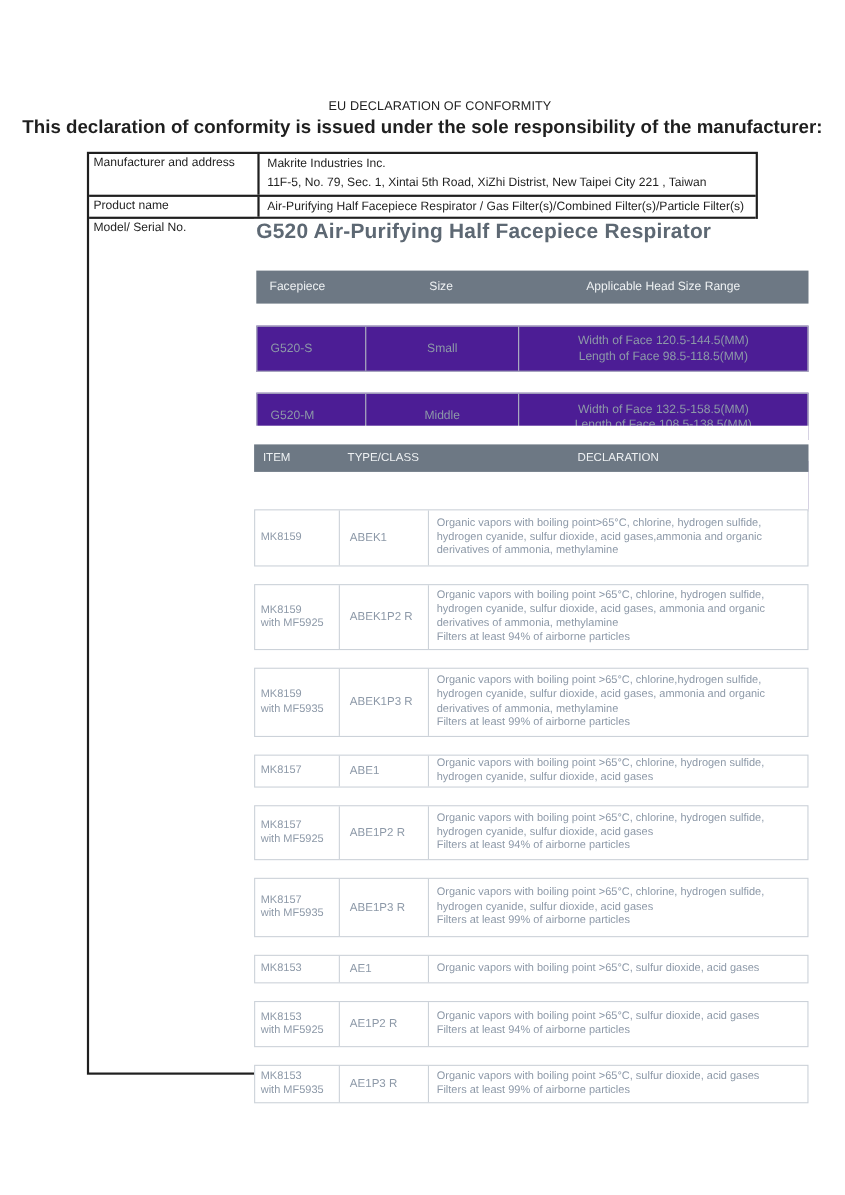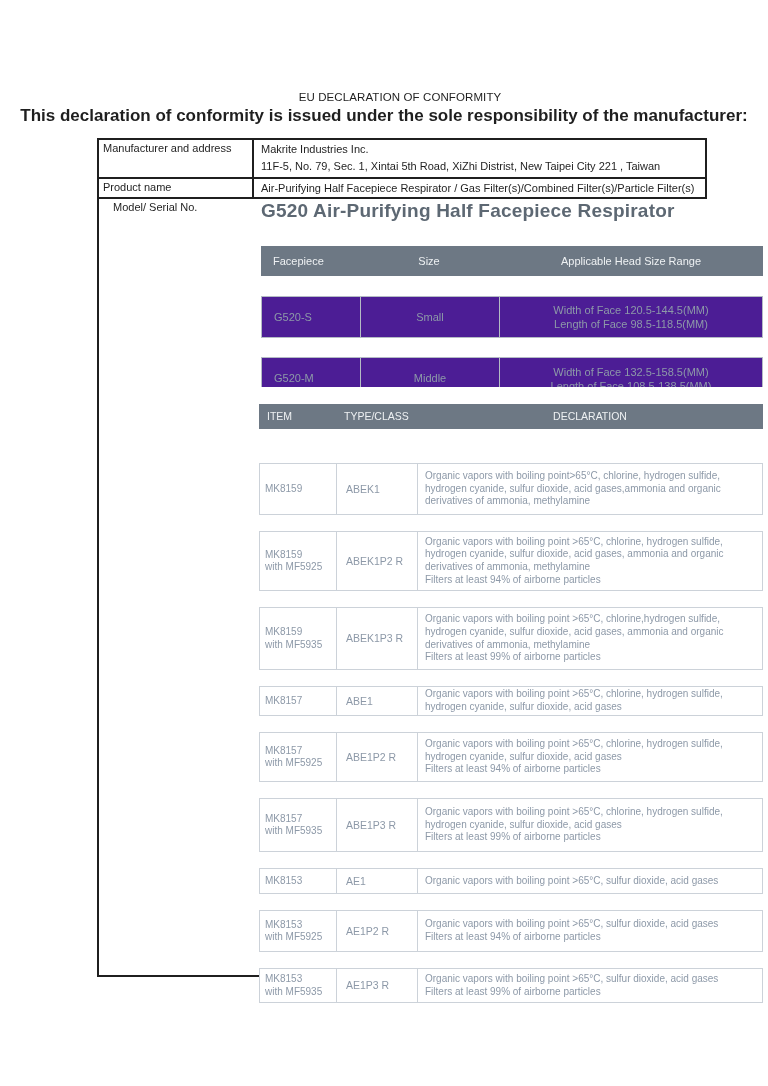"Manufacturer and address" .outer-table { left: 97px -> 79px }
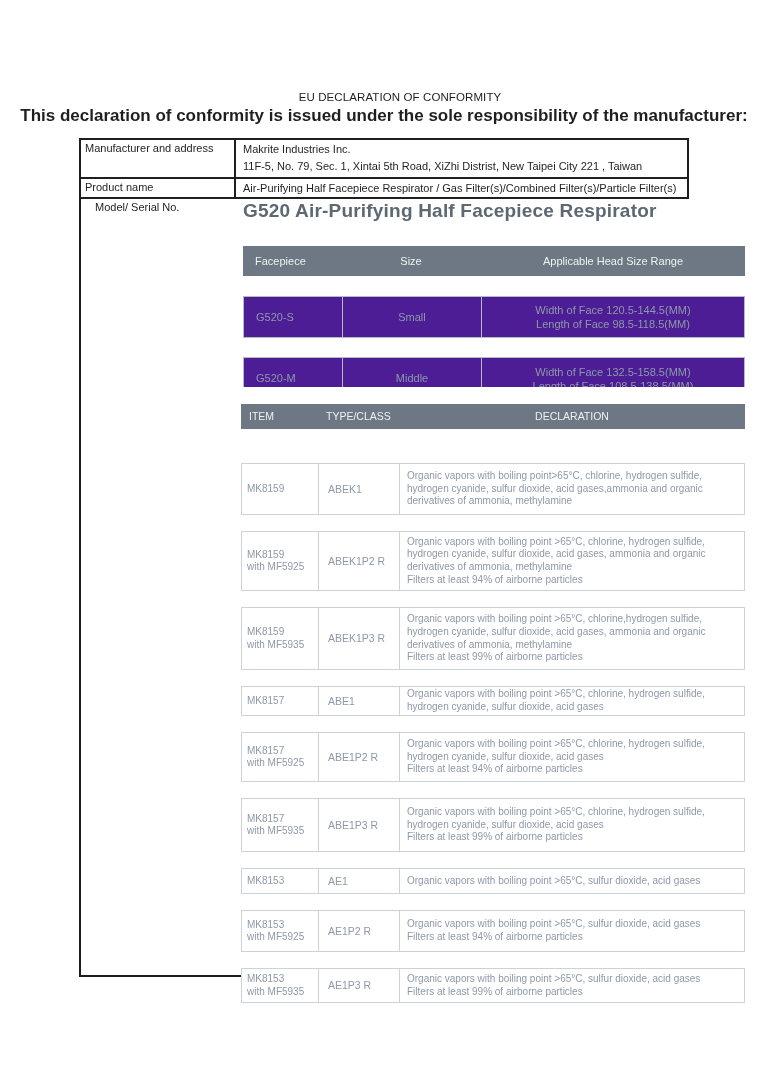"Model/ Serial No." .o-row.r3 { padding-left: 10px -> none }
